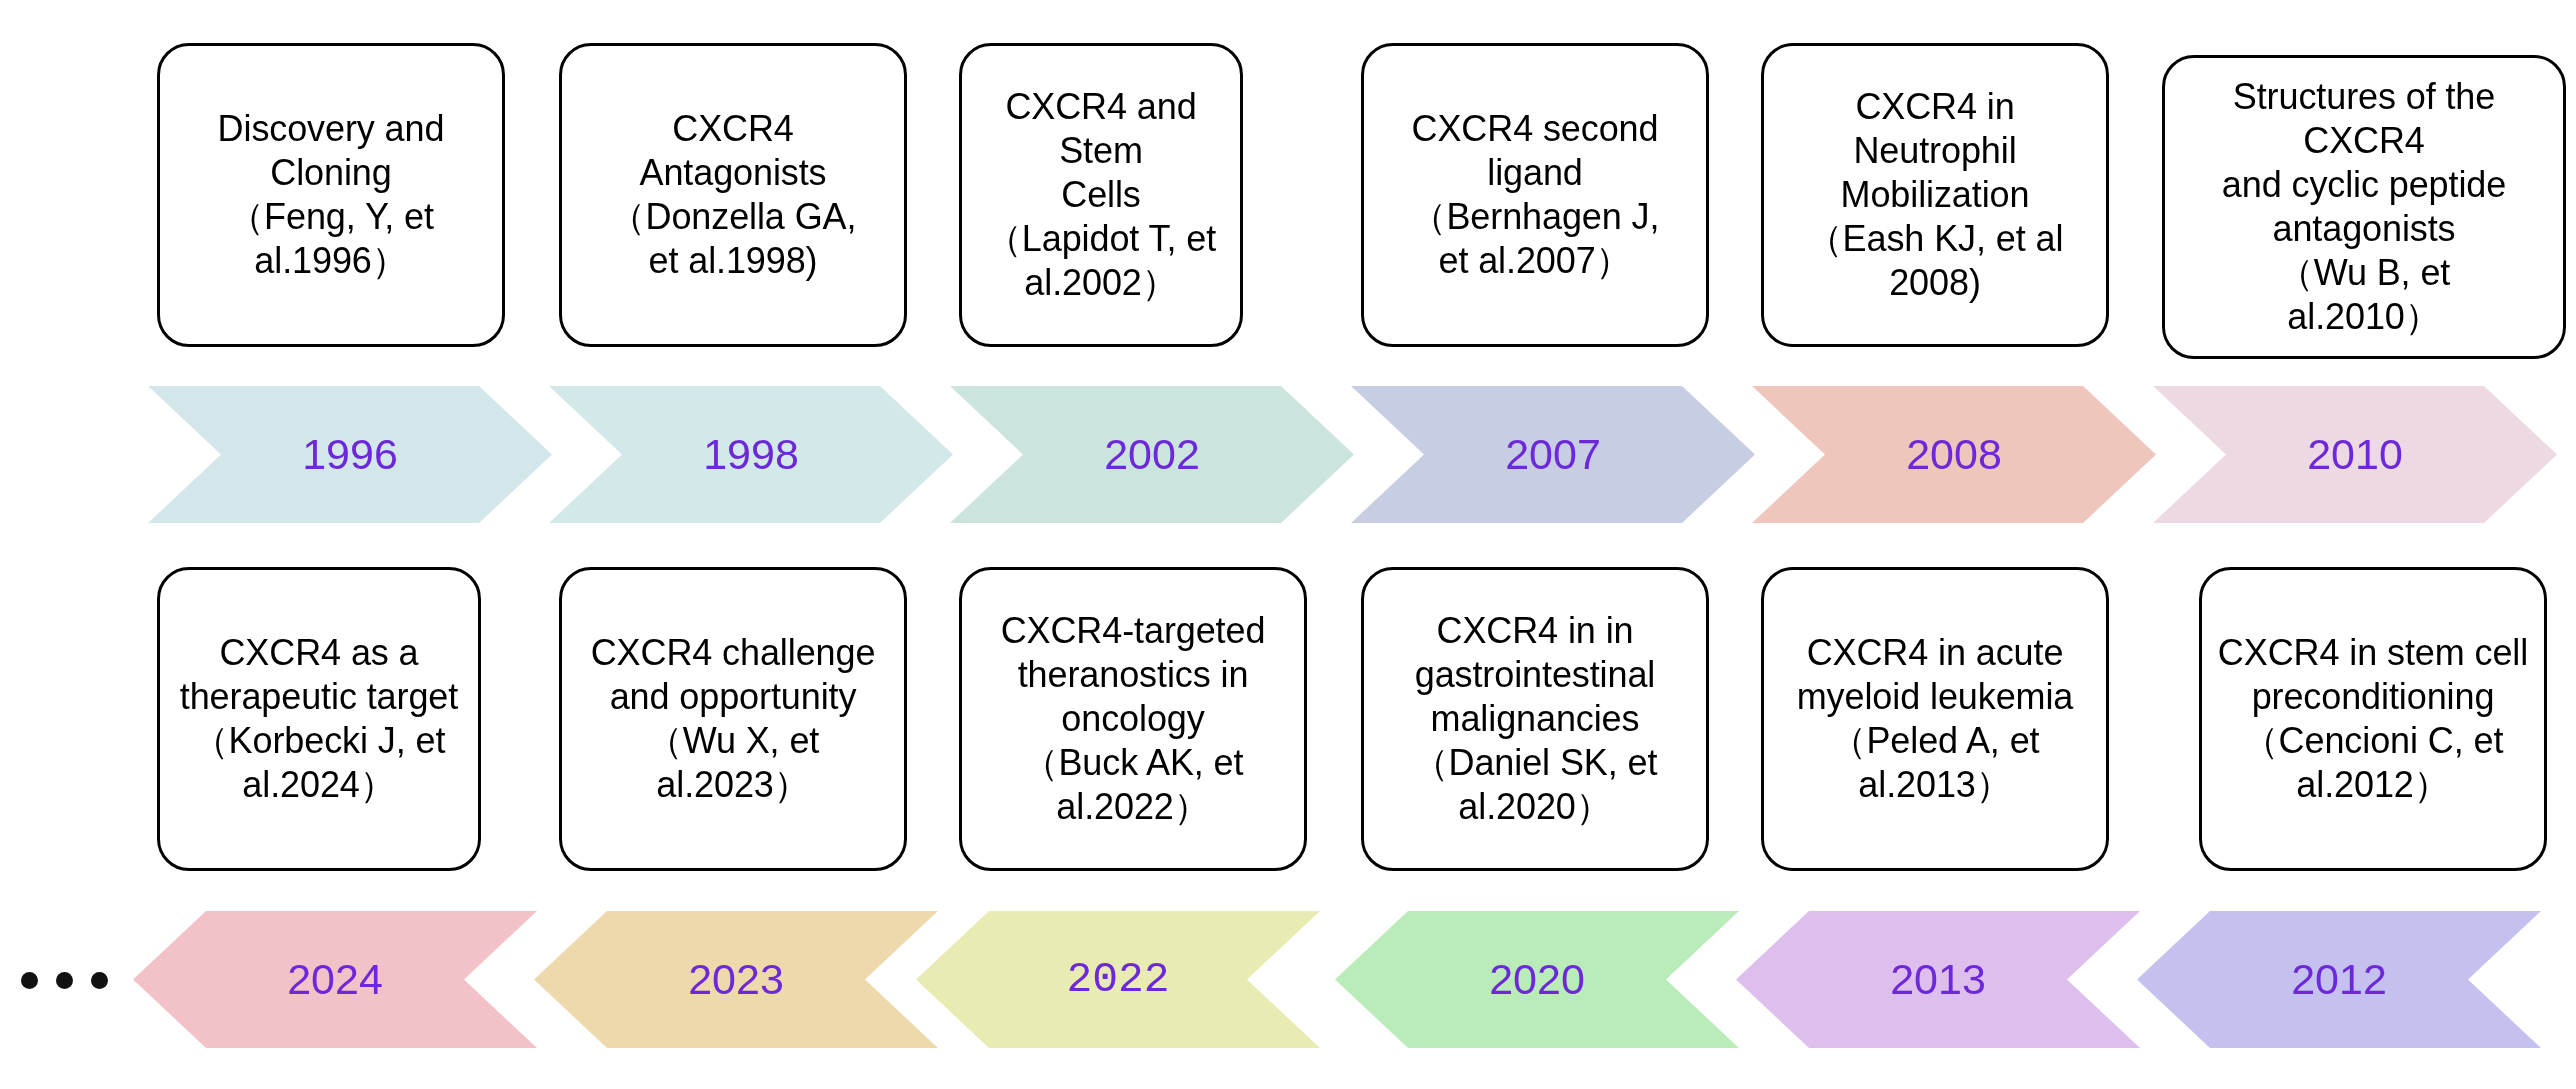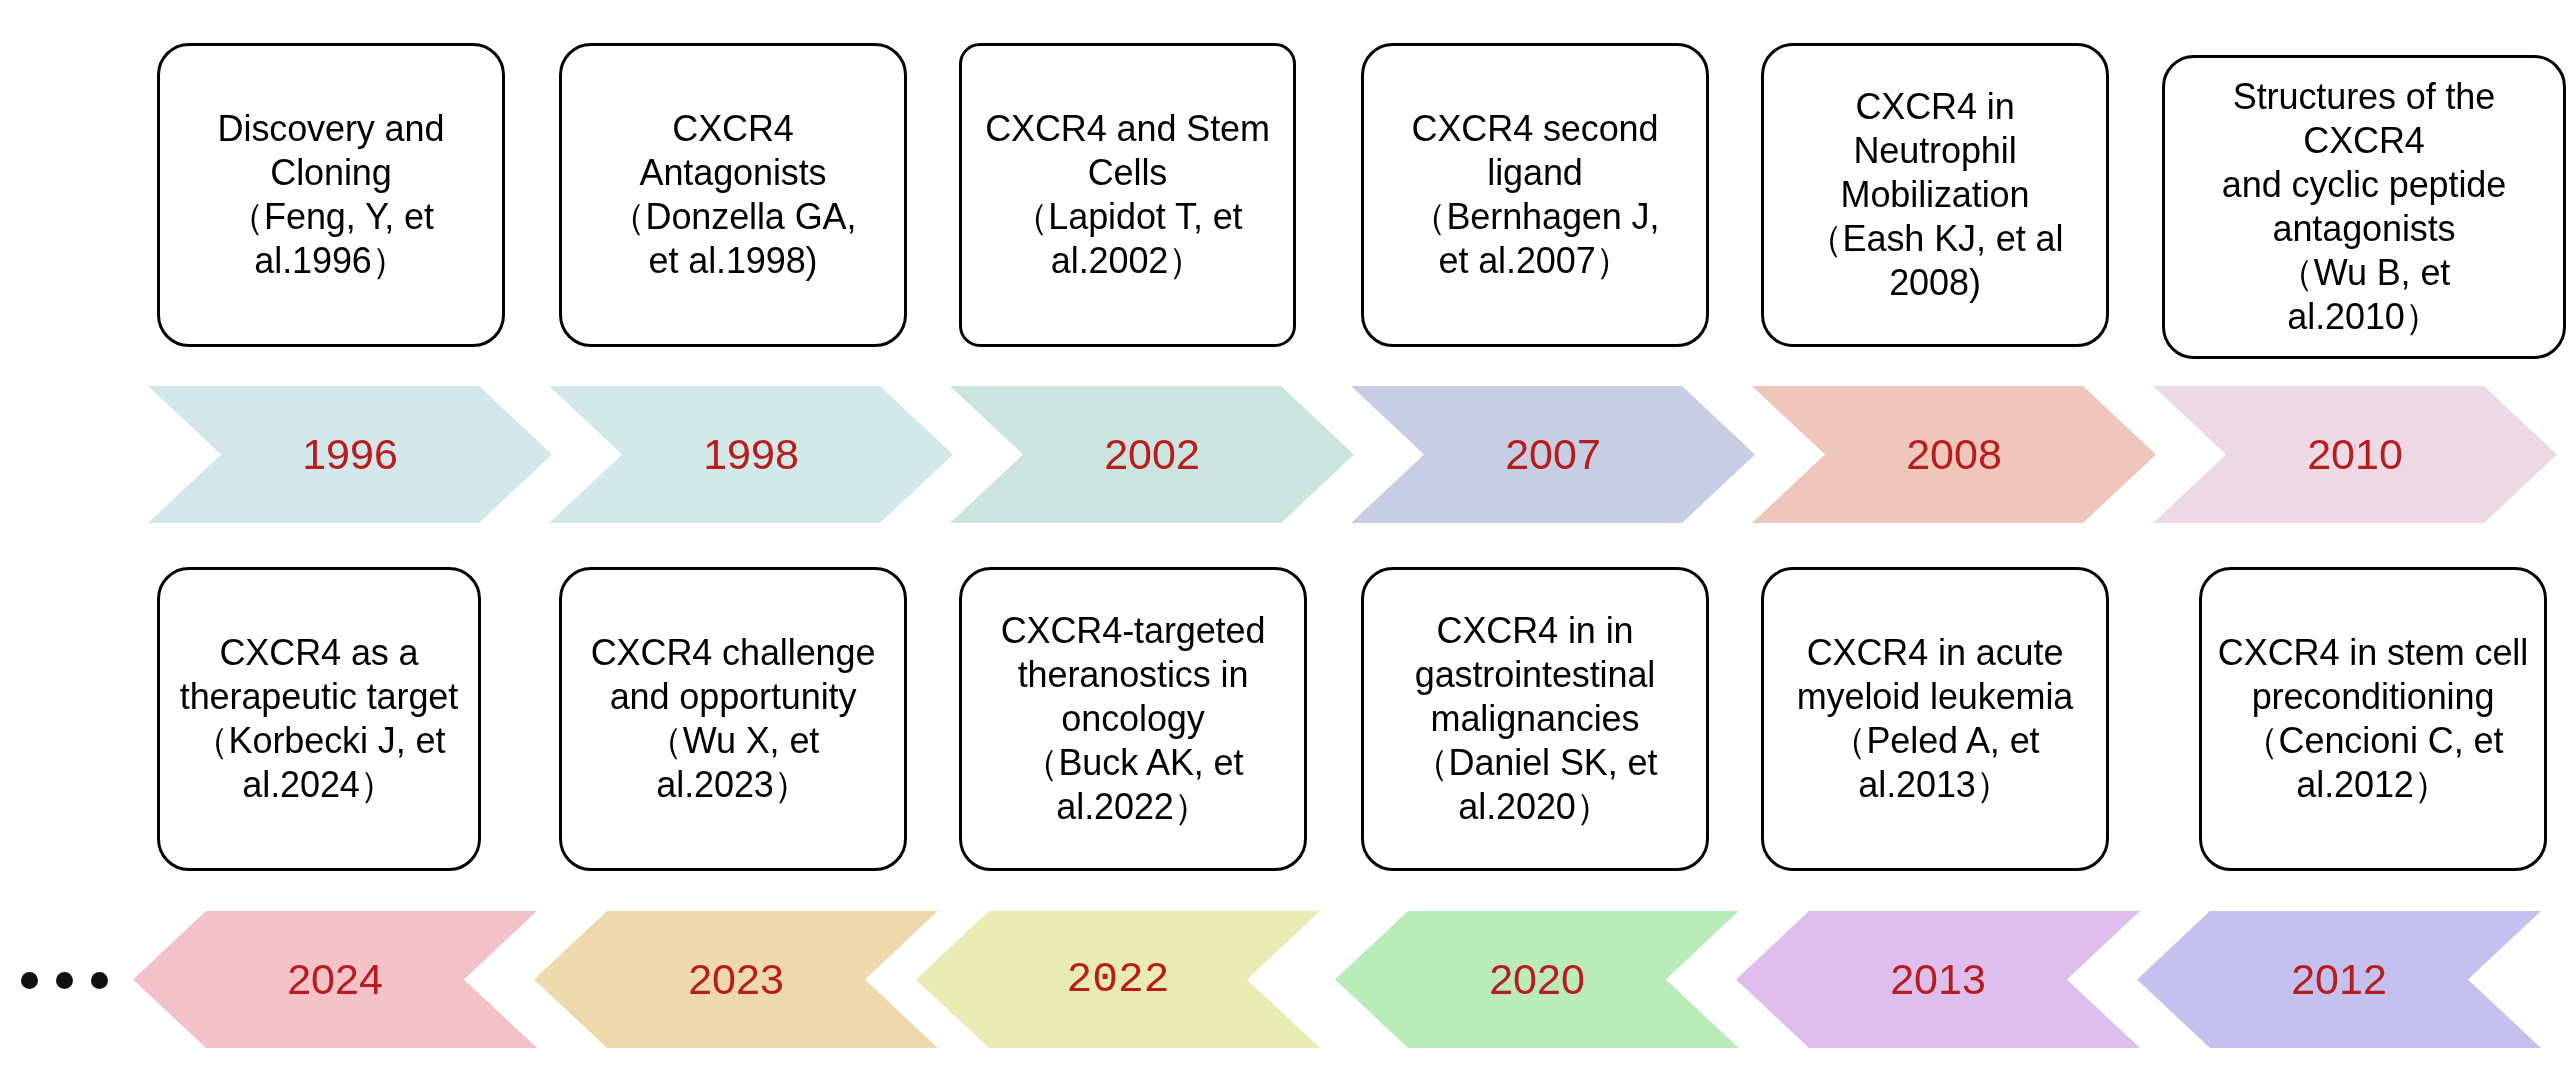"CXCR4 and Stem" div.event-box { border-radius: 21px -> none; width: 337px -> 284px }
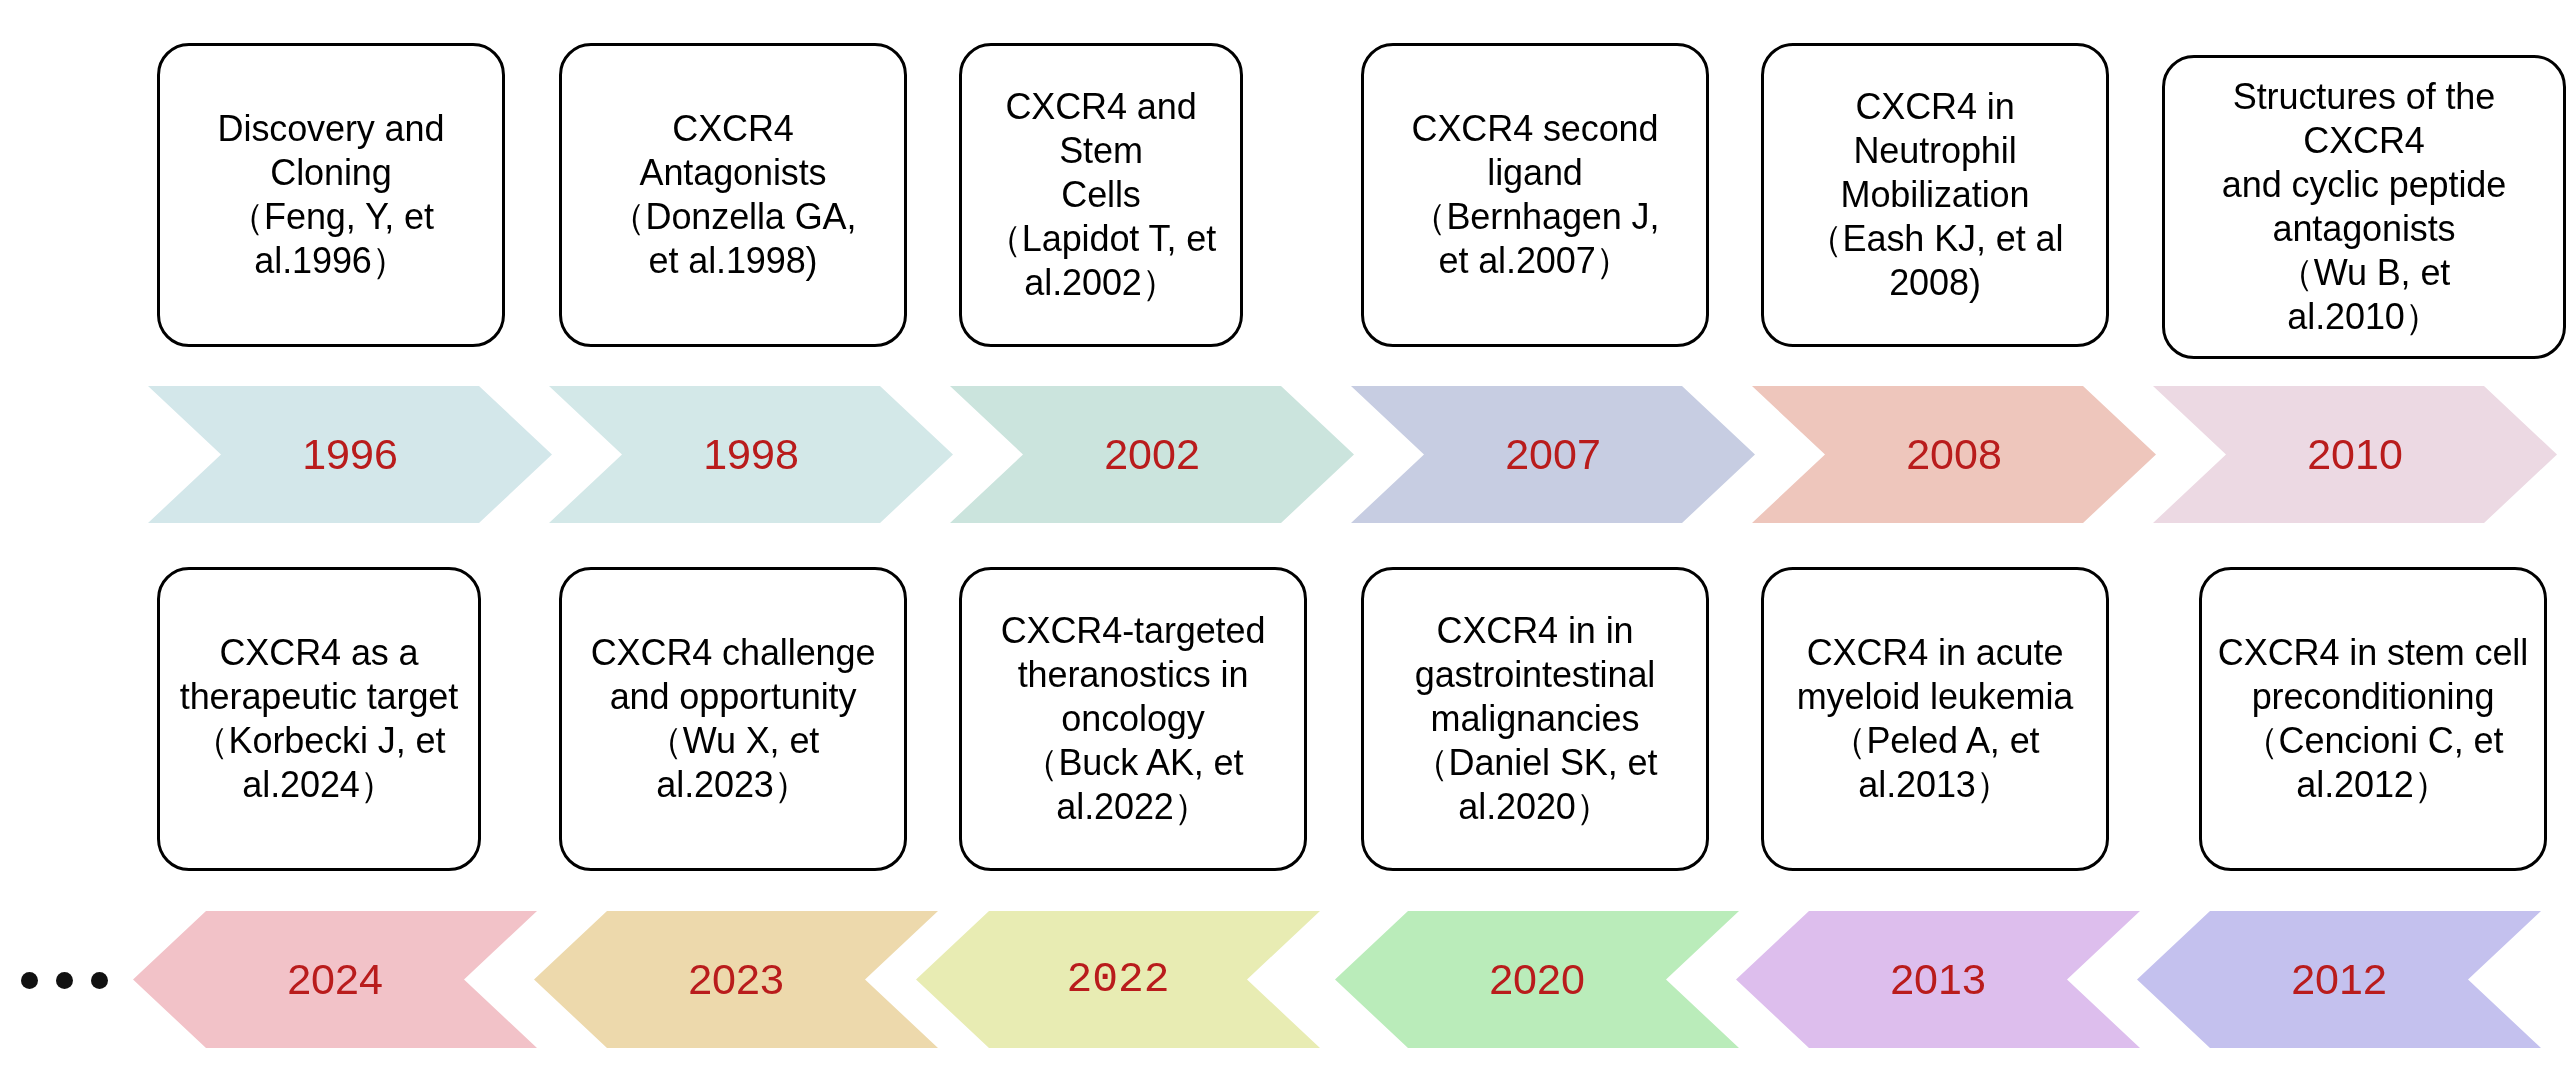"1996" .chev-year { color: #b91c1c -> #6d28d9 }
